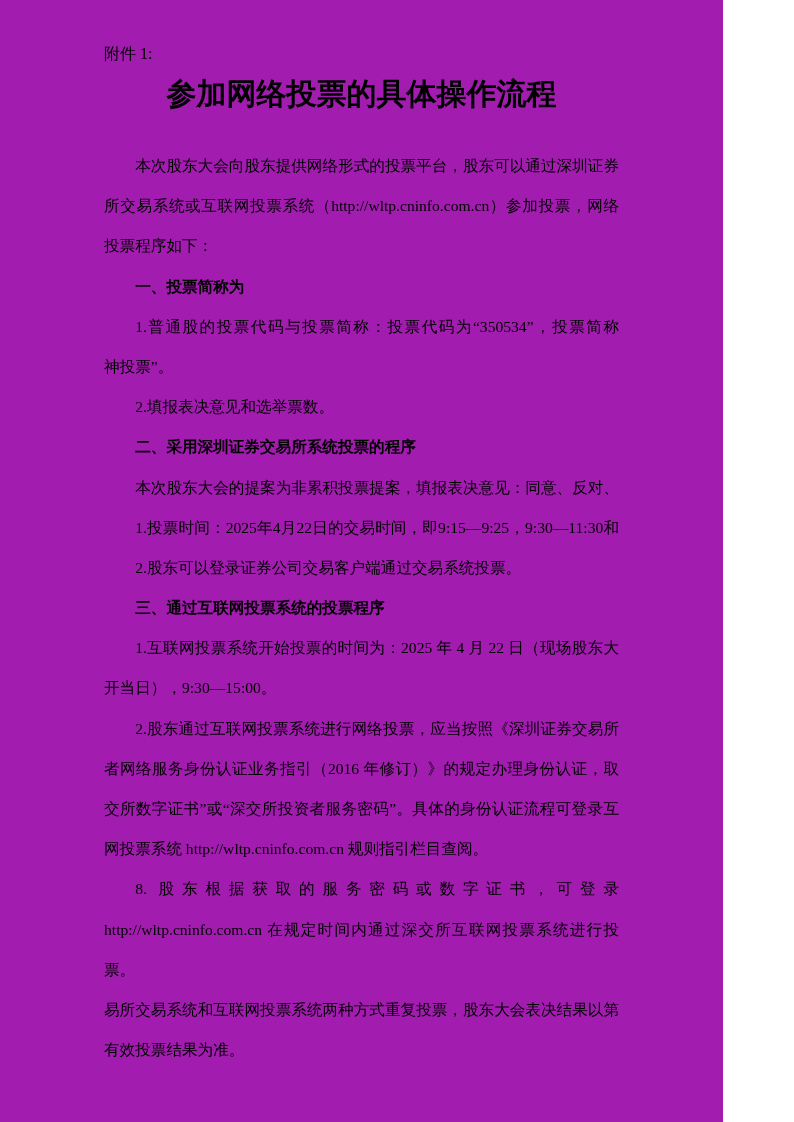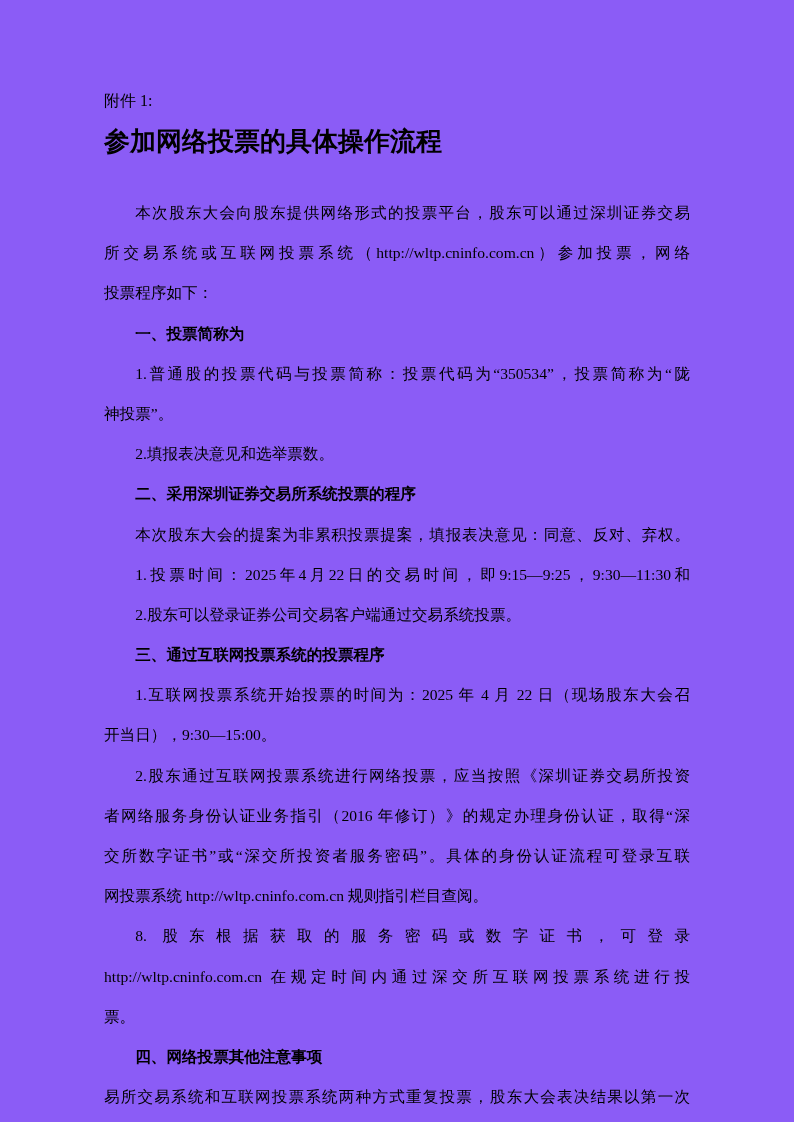"附件 1:" .page { background: #8b5cf6 -> #a21caf; padding: 87px 104px 0 104px -> 40px 104px 0 104px; width: 794px -> 723px }
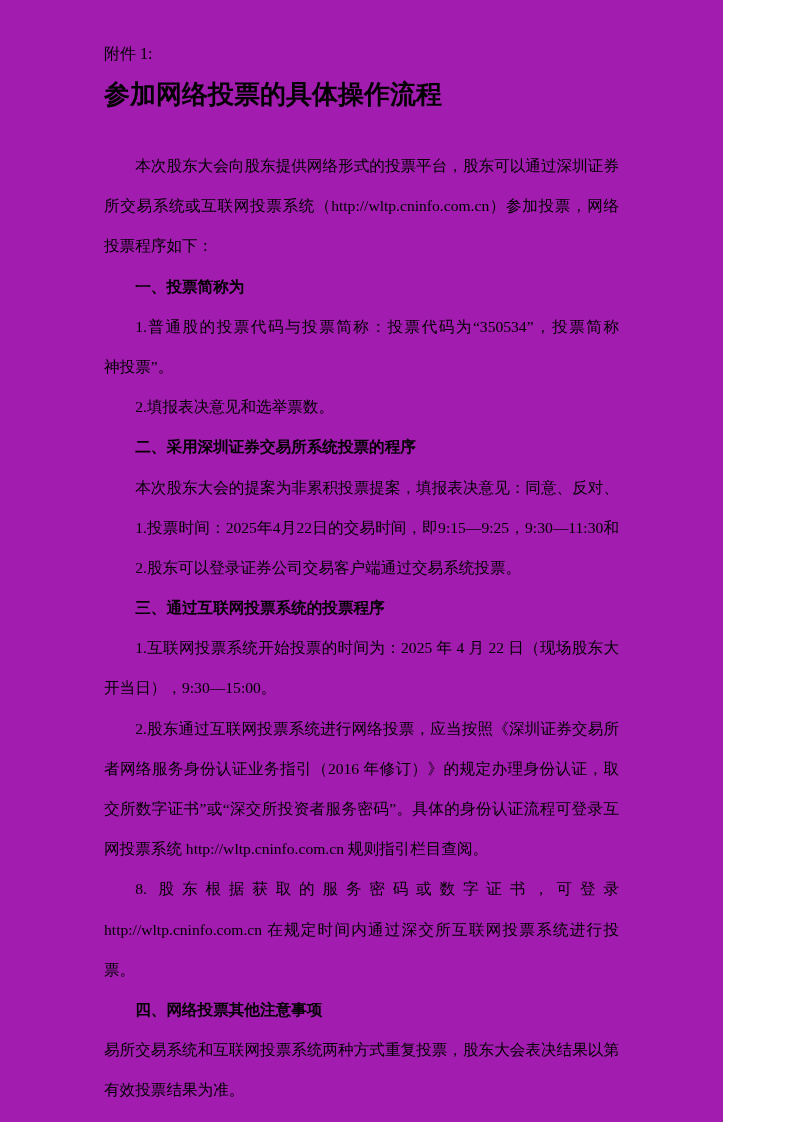"参加网络投票的具体操作流程" .title { font-size: 26px -> 30px; text-align: left -> center }
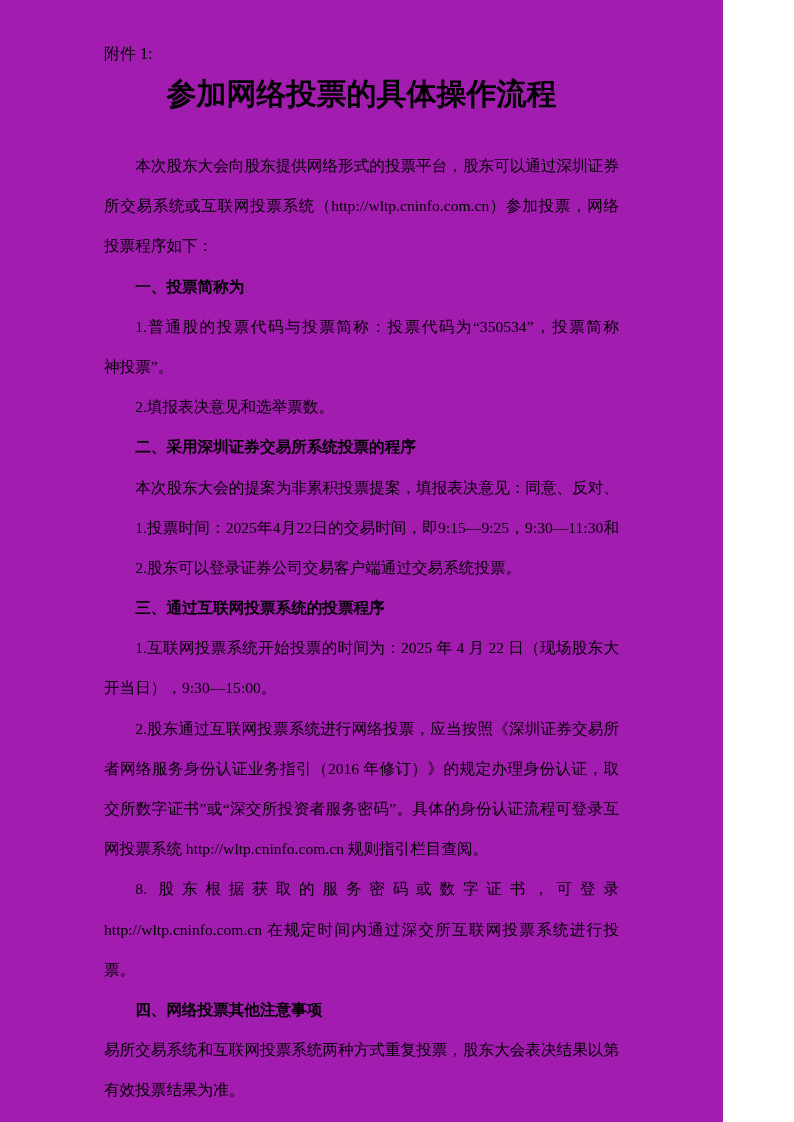"四、网络投票其他注意事项" div.line { html: <div>四、网络投票其他注意事项</div> -> none }
